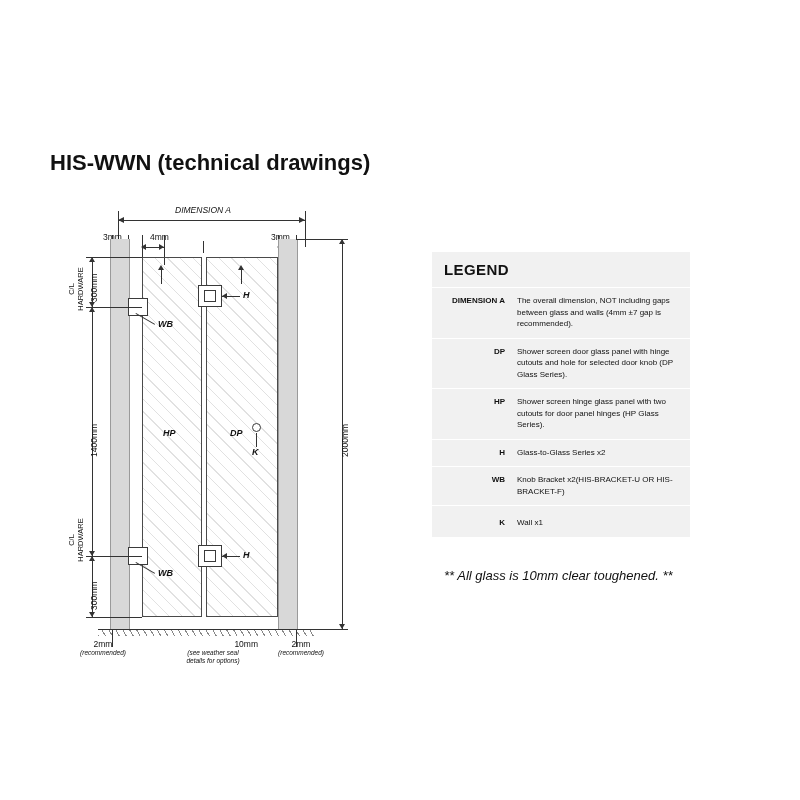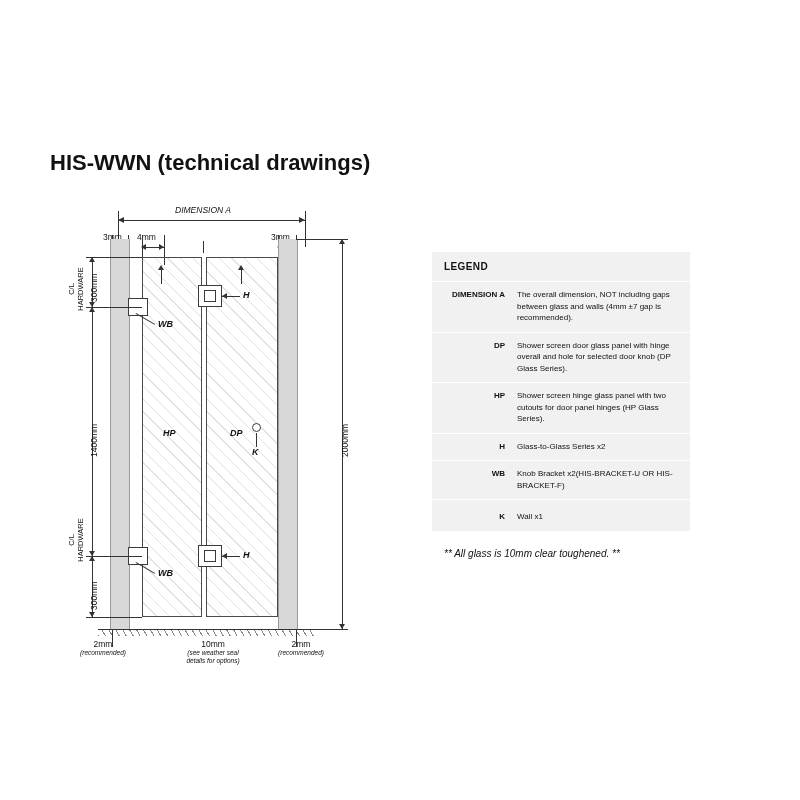"4mm" div.dimlabel { left: 97px -> 110px }
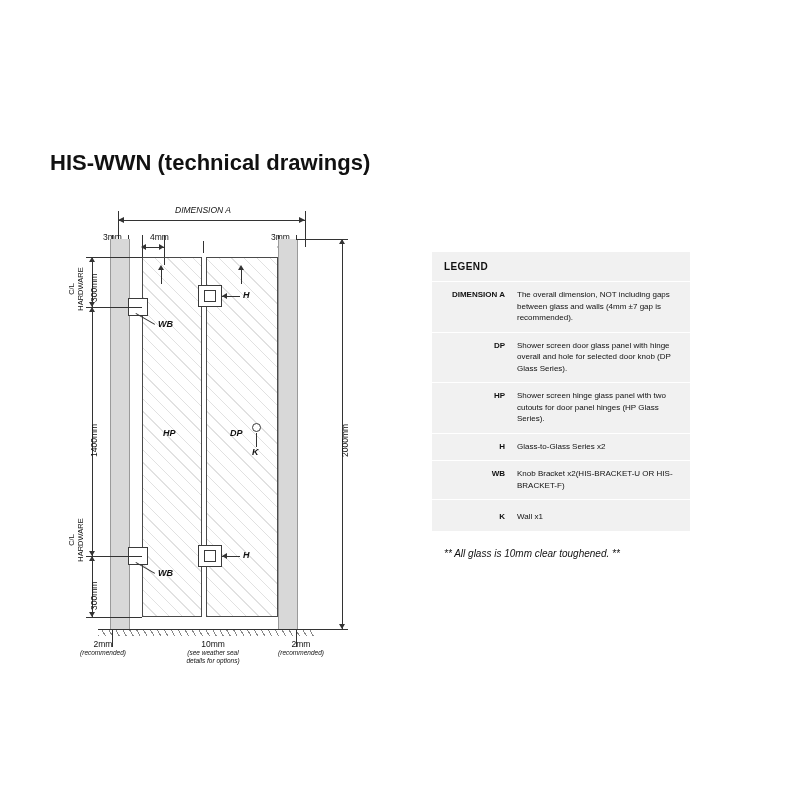"LEGEND" .legend-title { font-size: 10px -> 15px }
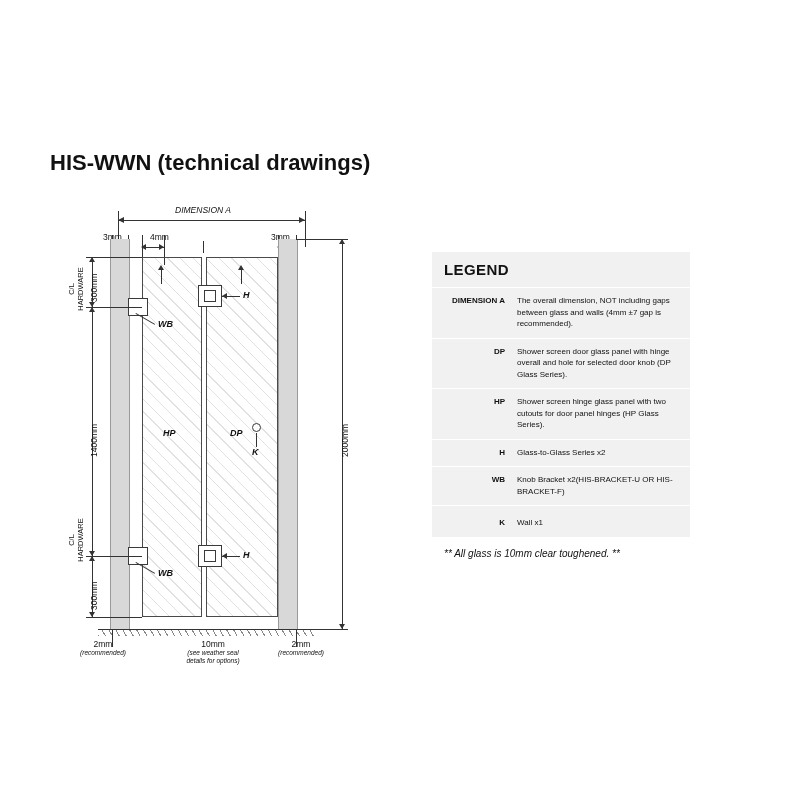"Shower screen door glass panel" div.legend-val { text: overall -> cutouts }
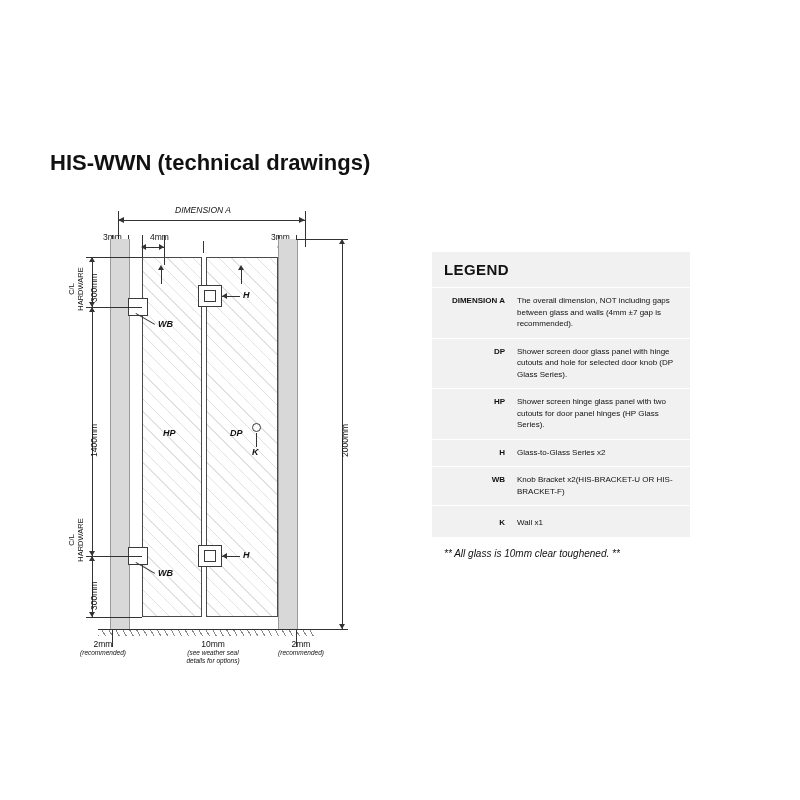"** All glass is 10mm" .legend-note { font-size: 10px -> 13px; top: 548px -> 568px }
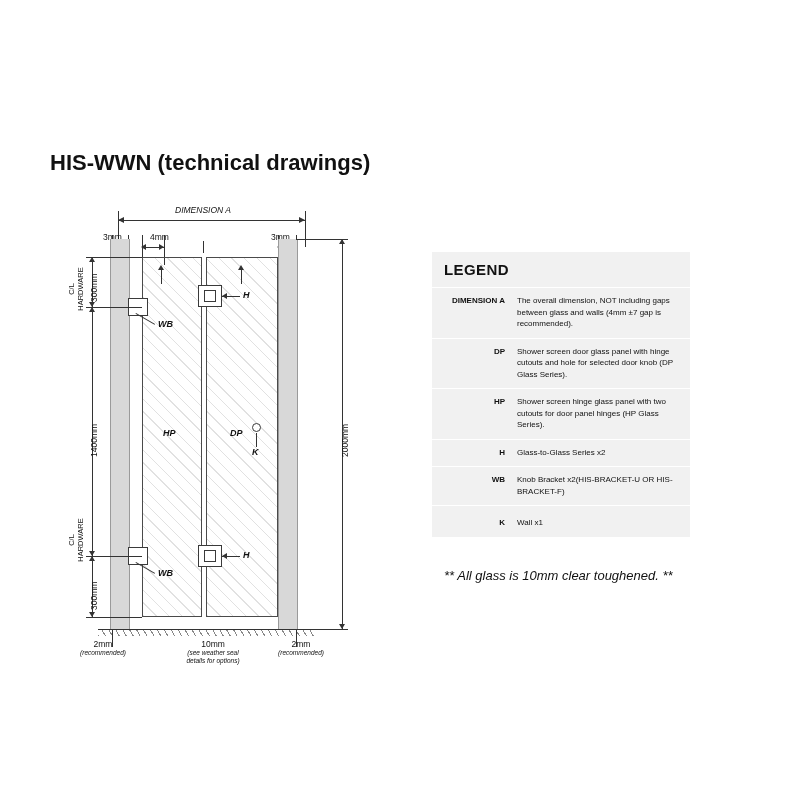"10mm" div.dimlabel { text-align: none -> right }
